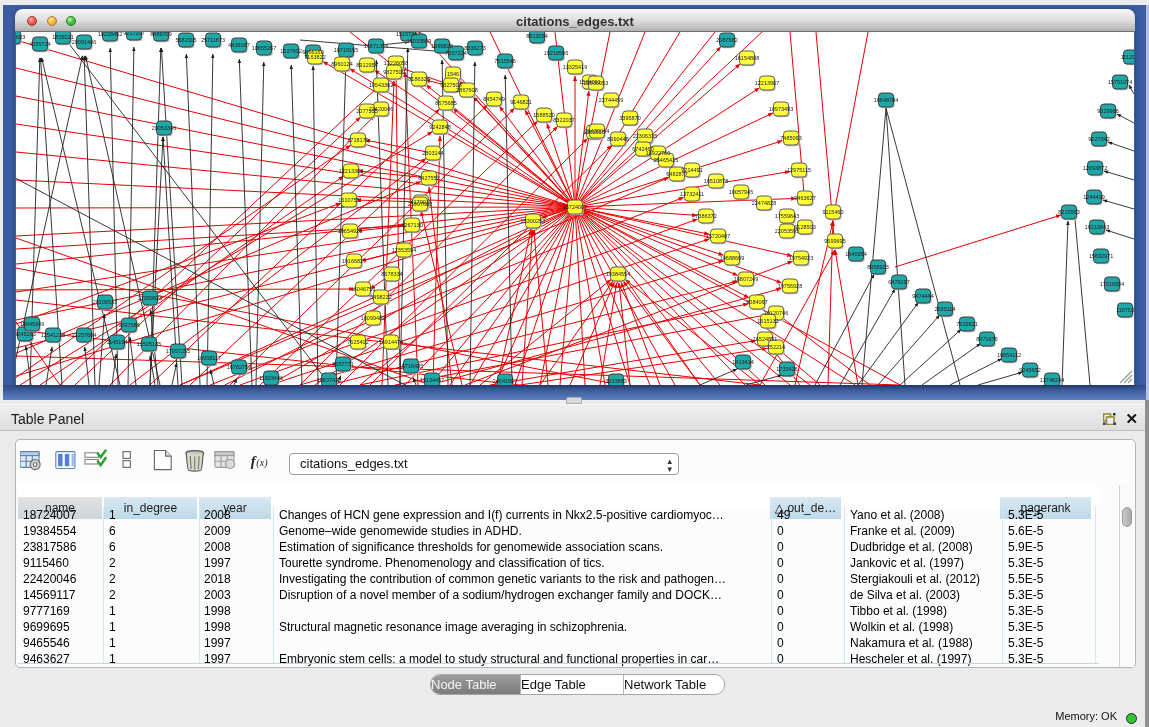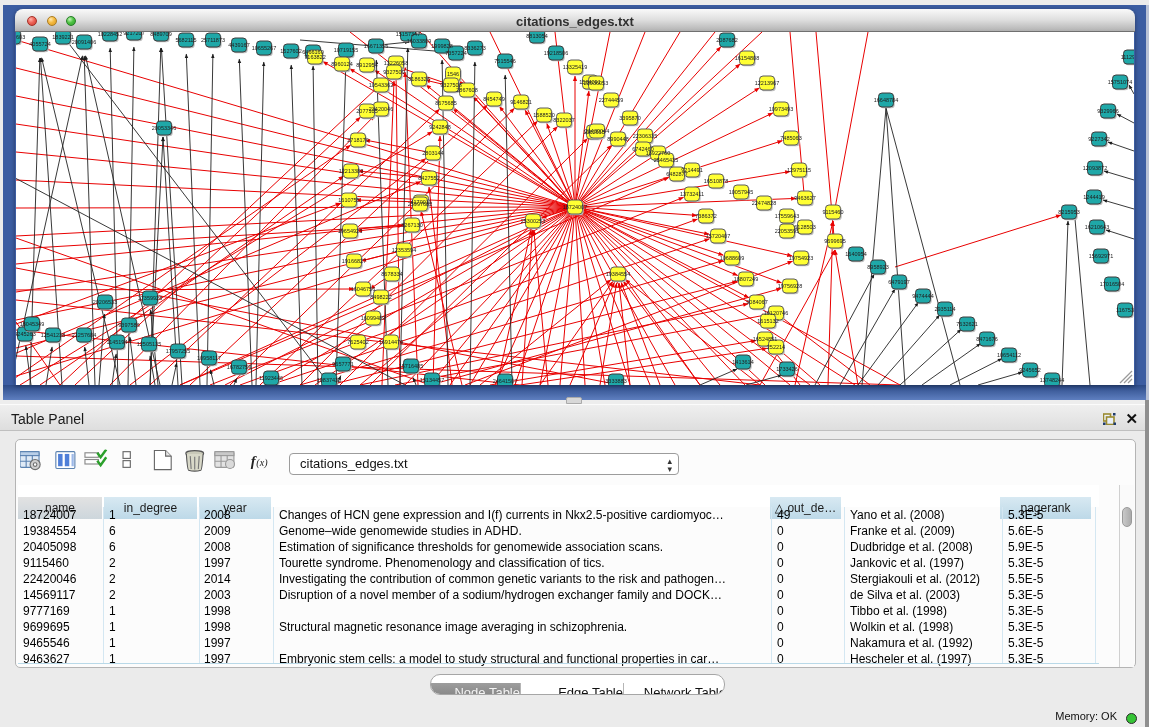"20405098" div.c { text: 20405098 -> 23817586 }
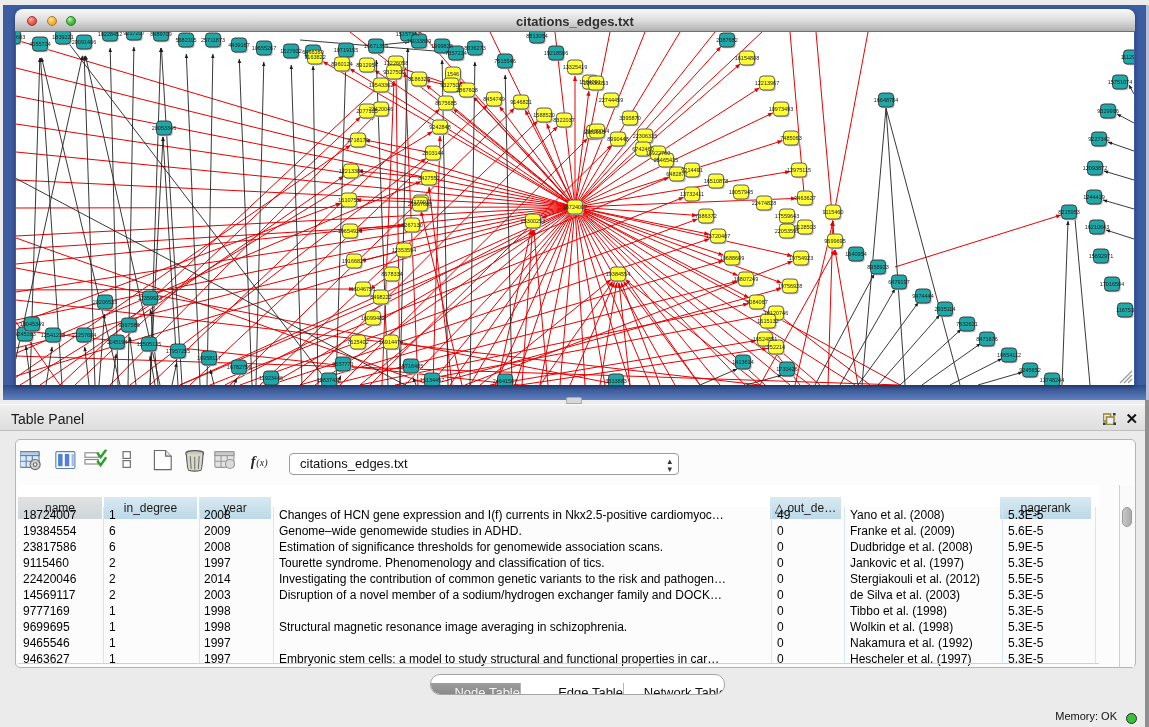"2014" div.c { text: 2014 -> 2018 }
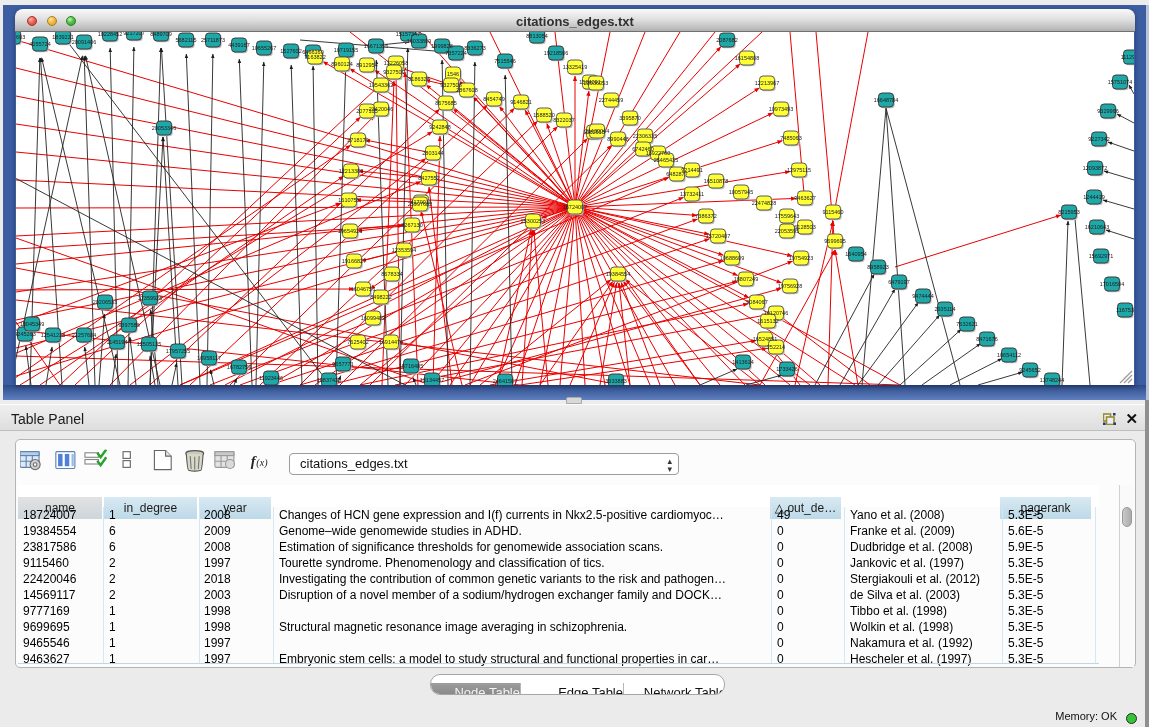"Nakamura et al. (1992)" div.c { text: 1992 -> 1988 }
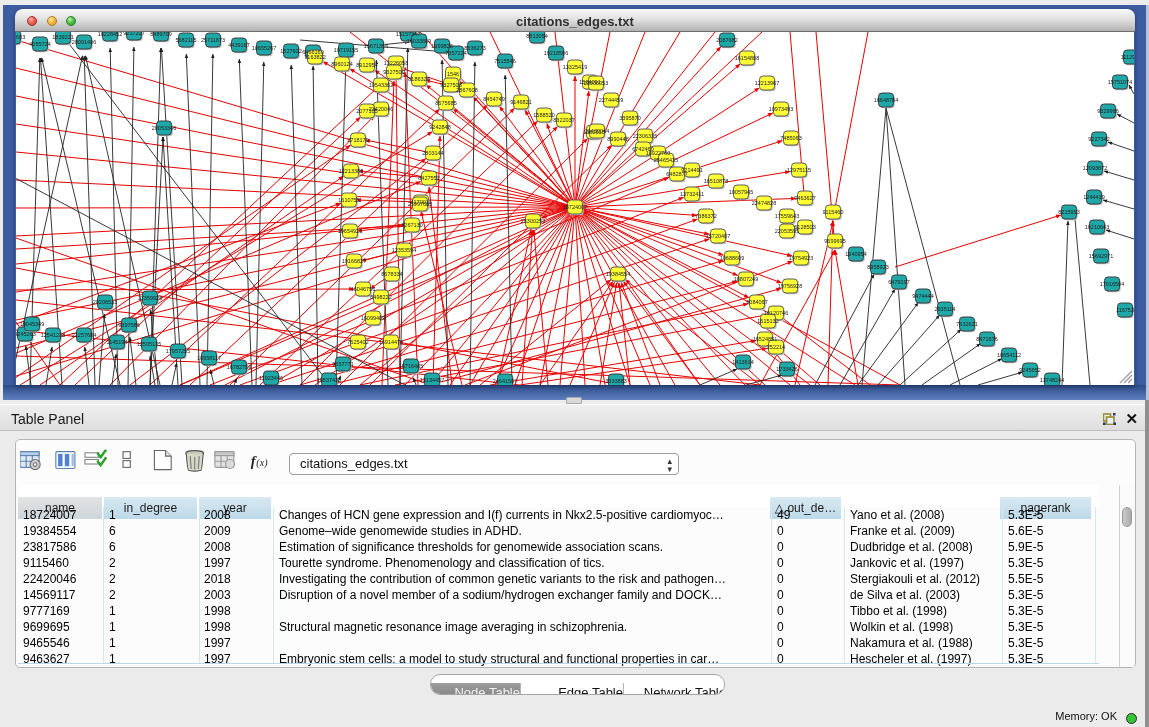"Node Table" #tabs .seg { text-align: right -> left; top: 8px -> 0 }
